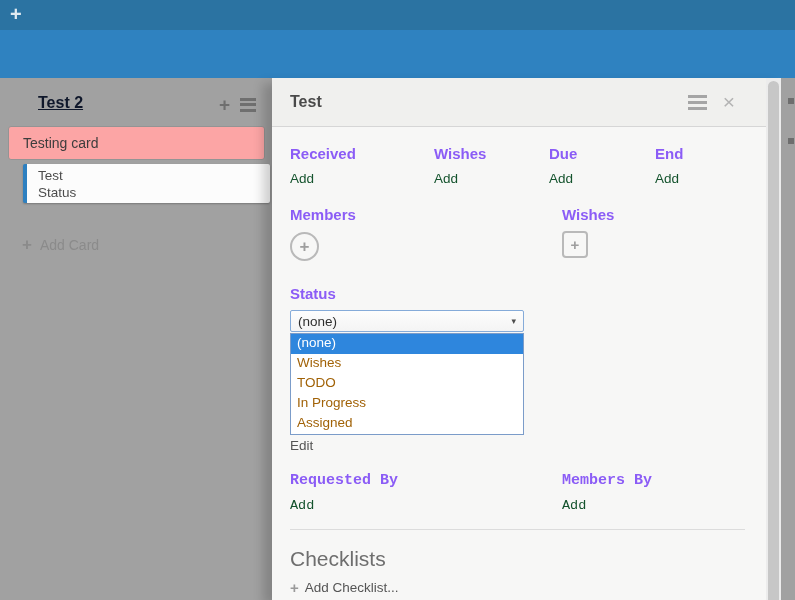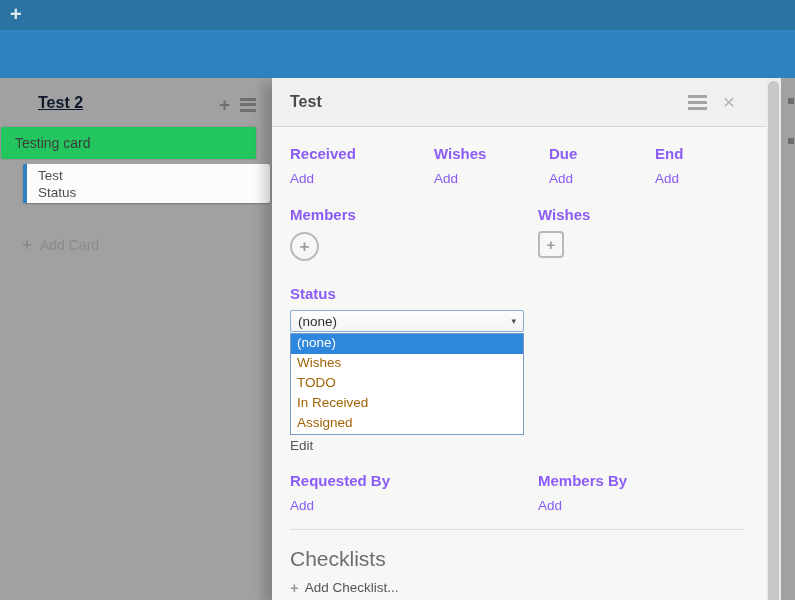"Testing card" .minicard { background: #22c55e -> #fca5a5; left: 0 -> 8px }
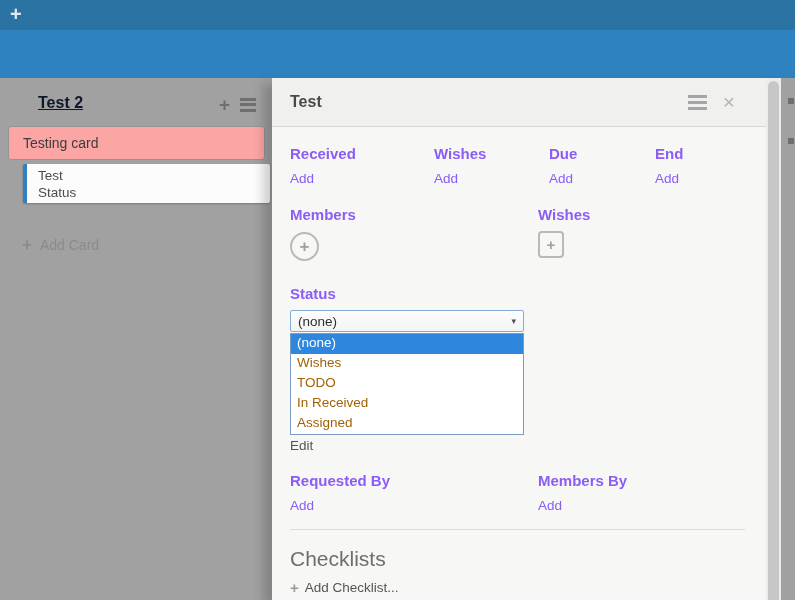"Add" .add-link { color: #8b5cf6 -> #14532d }
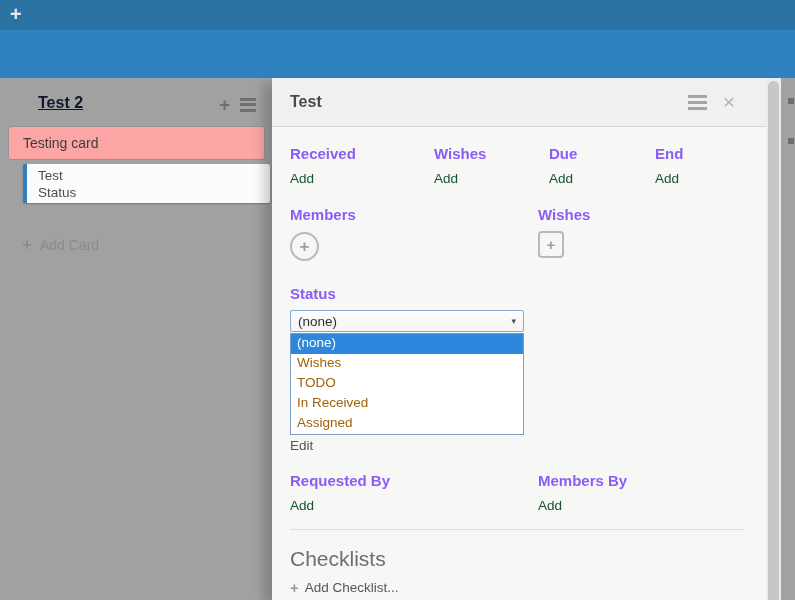"Members" .two-col { gap: none -> 24px }
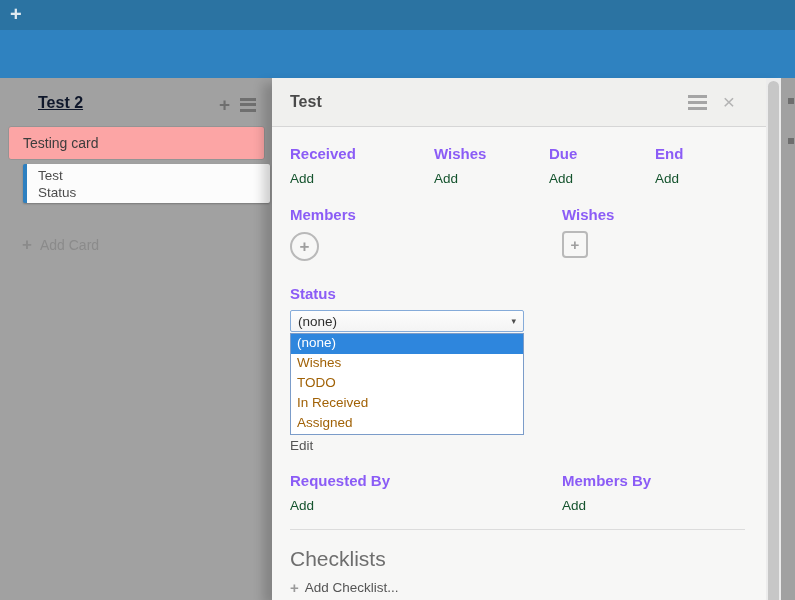"In Received" div.status-option { text: Received -> Progress }
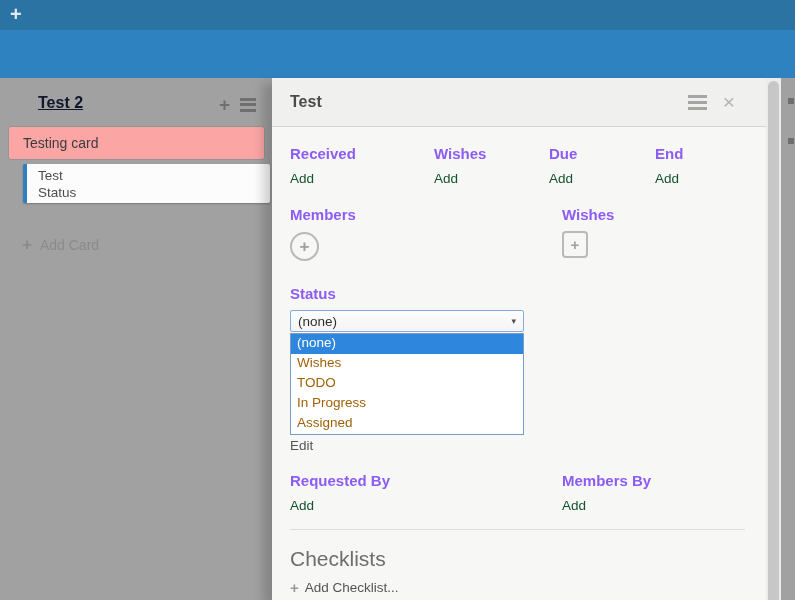"Requested By" .req-grid { font-family: none -> Liberation Mono, monospace }
